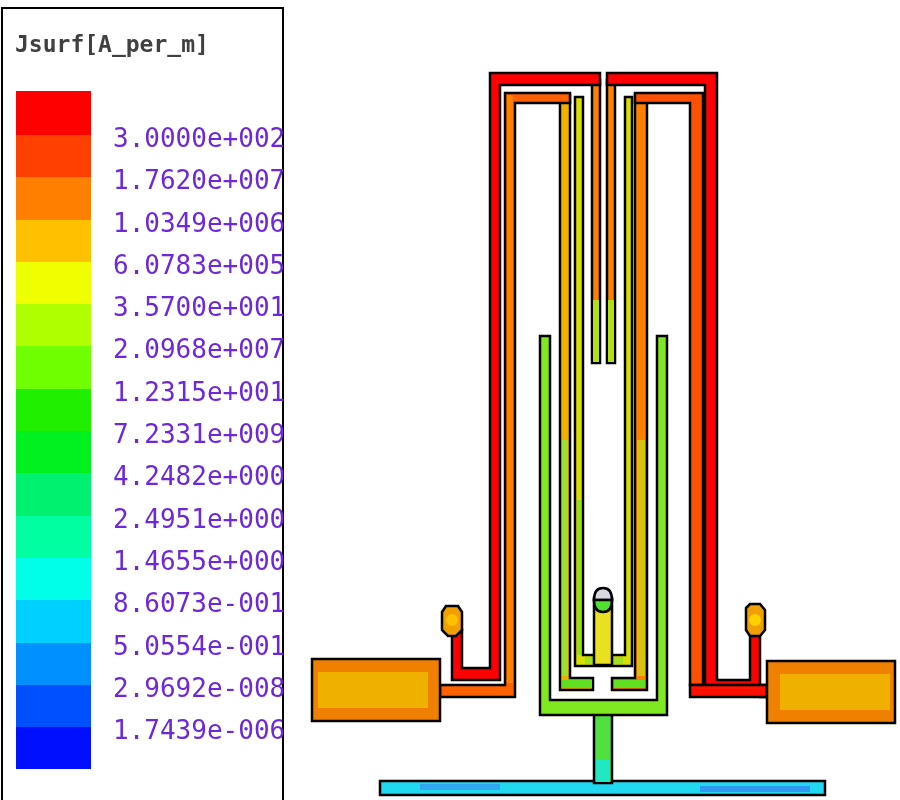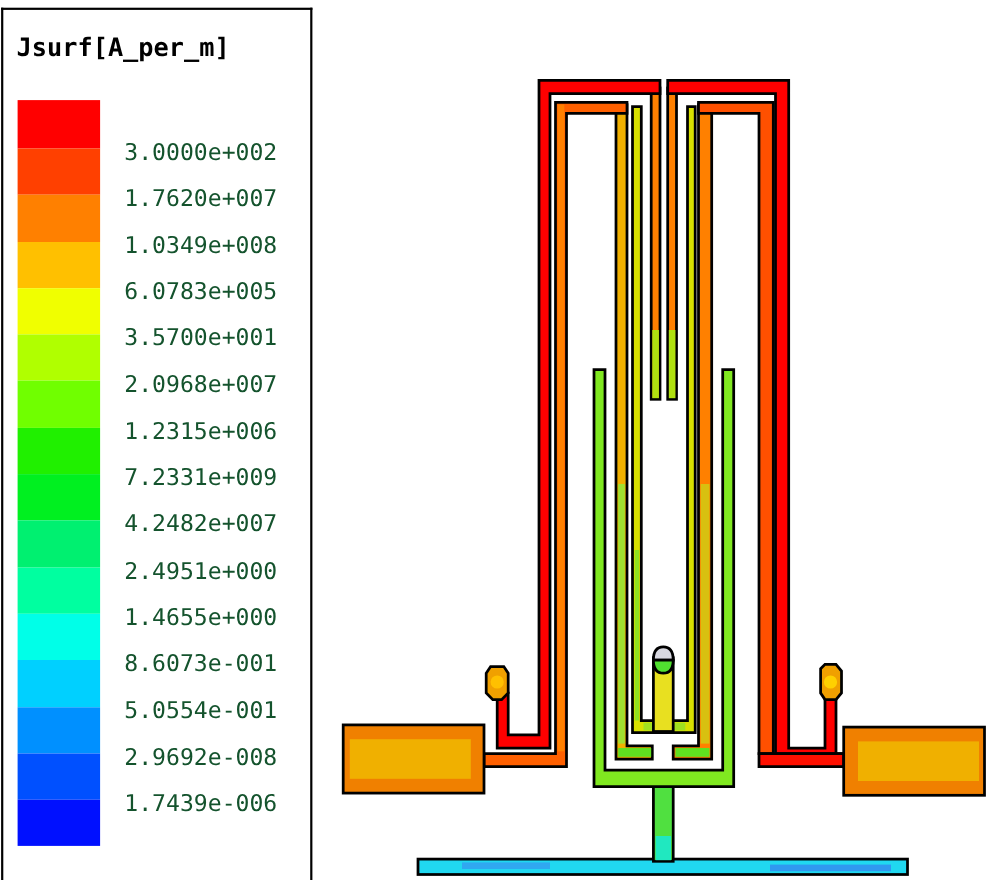"Jsurf[A_per_m]" .legend-title { color: #000000 -> #404040 }
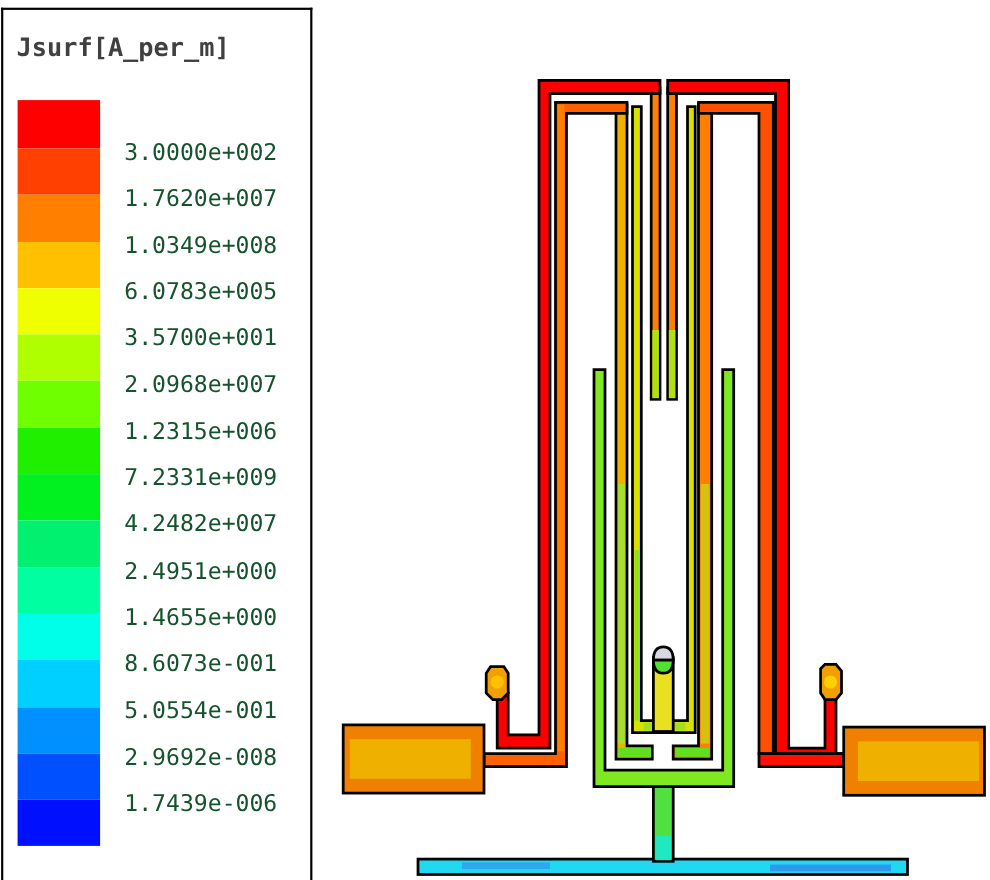"3.0000e+002" .legend-label { color: #14532d -> #6d28d9; font-size: 21px -> 26px }
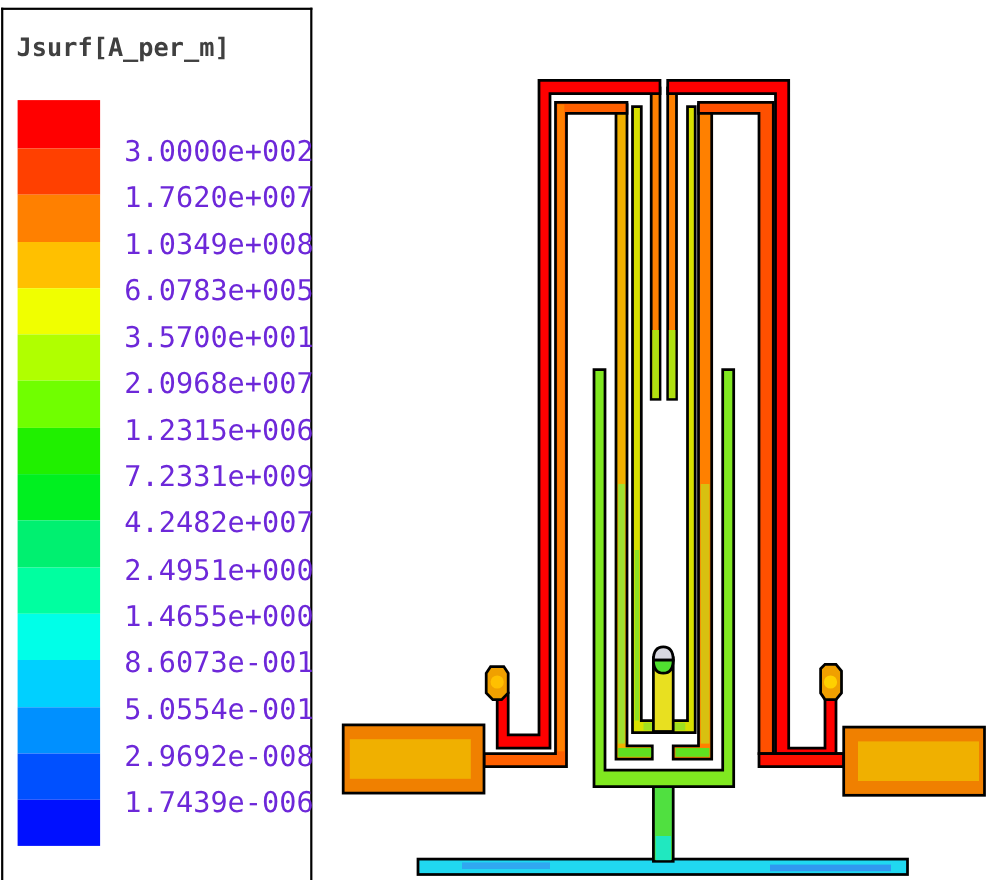"1.0349e+008" div.legend-label { text: 1.0349e+008 -> 1.0349e+006 }
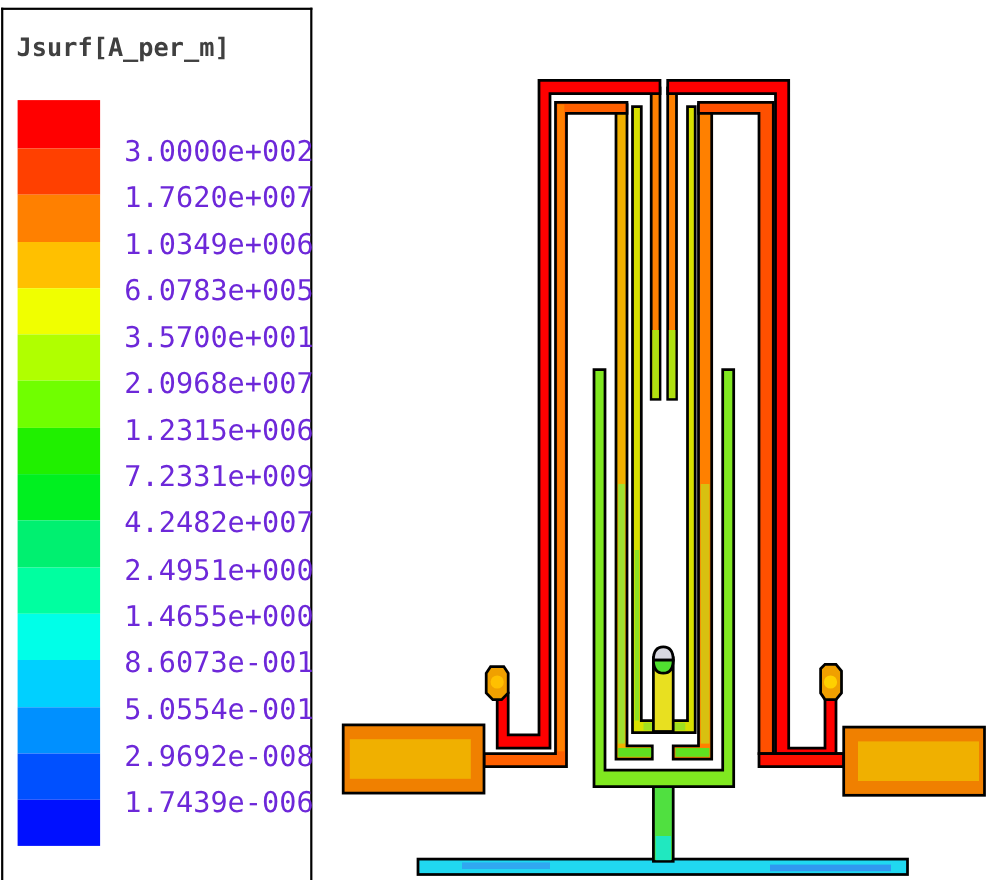"1.2315e+006" div.legend-label { text: 1.2315e+006 -> 1.2315e+001 }
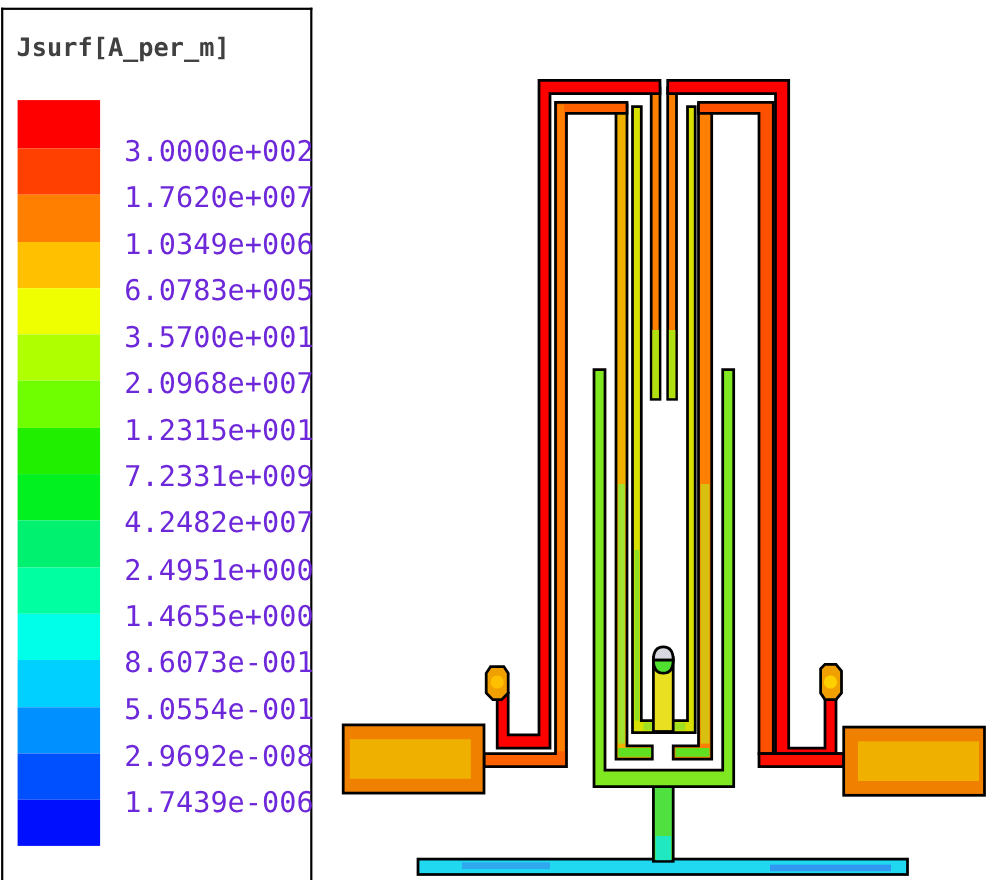"4.2482e+007" div.legend-label { text: 4.2482e+007 -> 4.2482e+000 }
